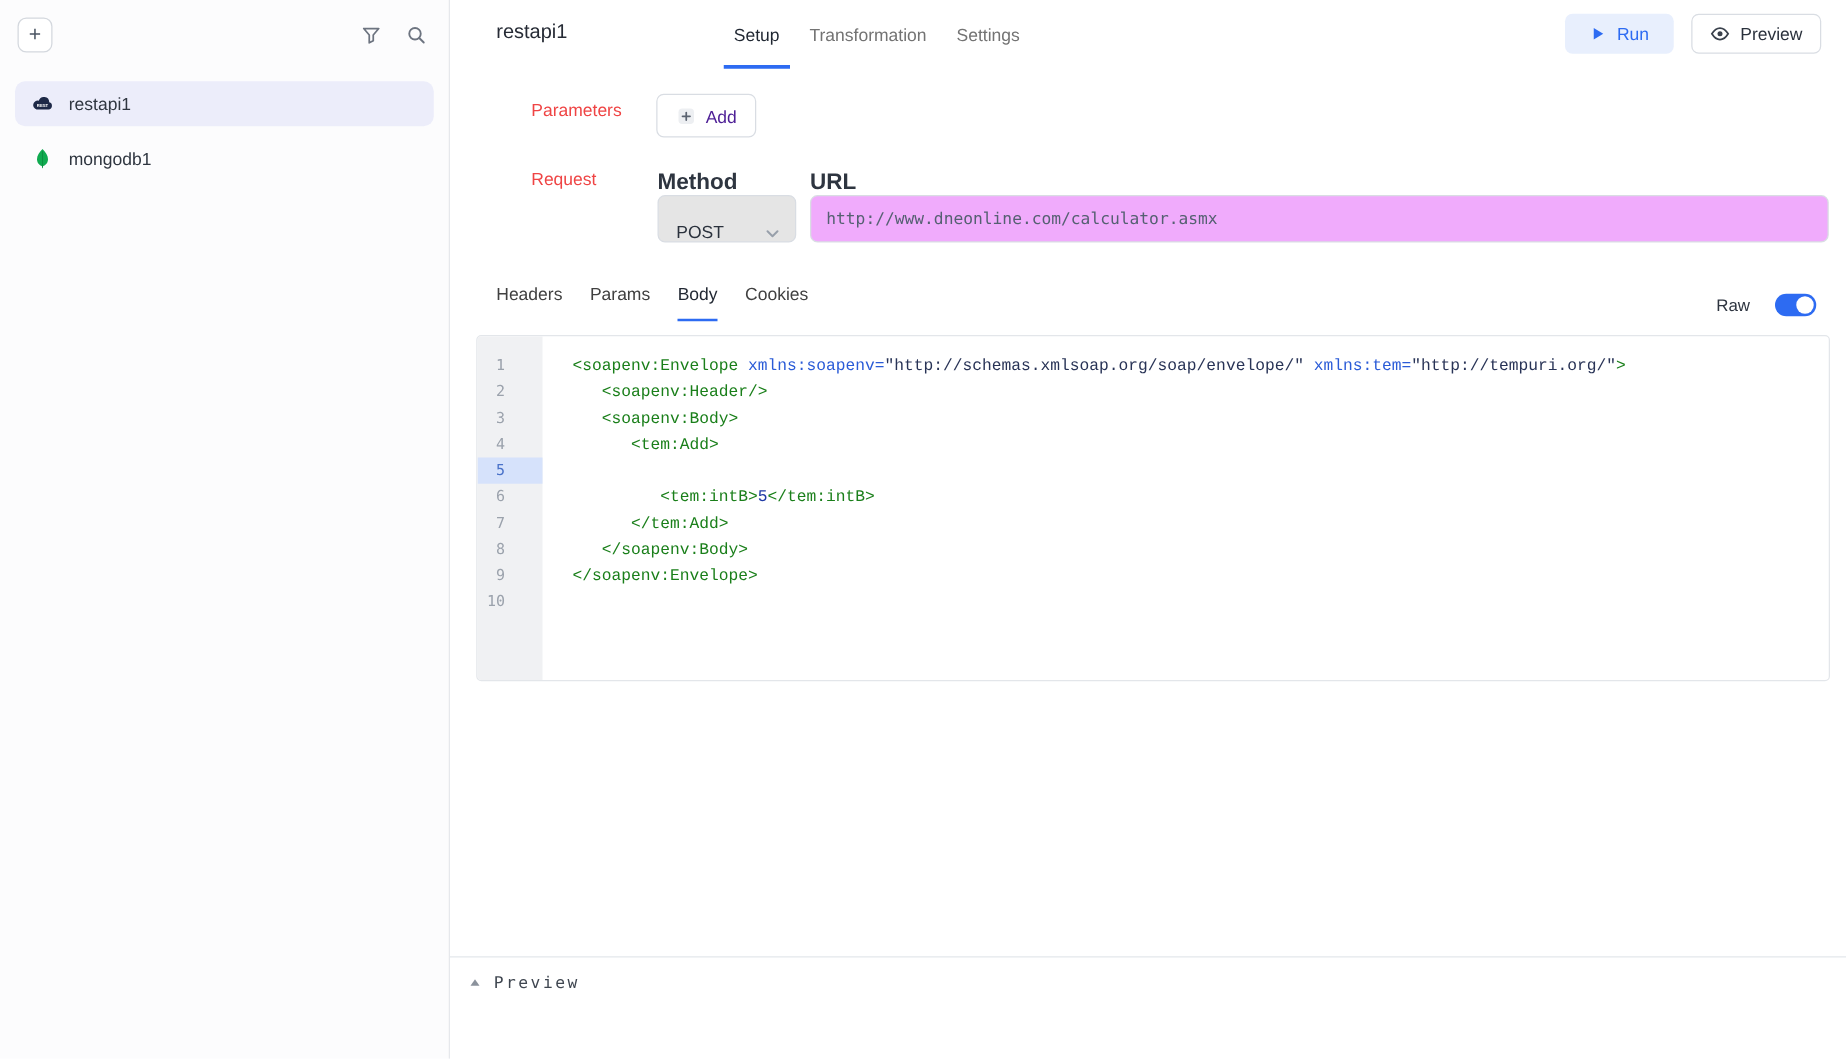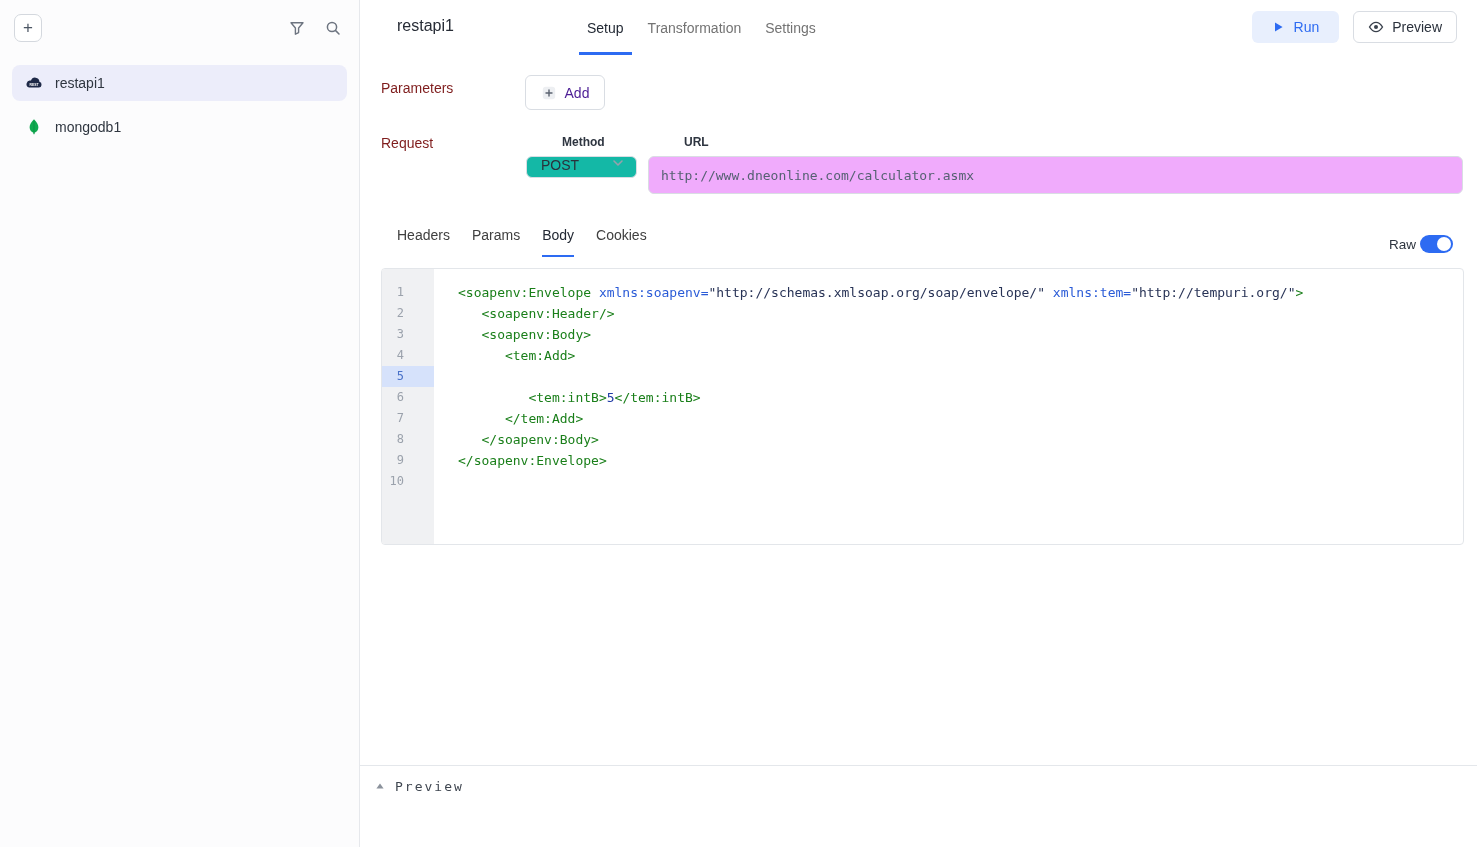"Parameters" .section-label { color: #7f1d1d -> #ef4444; margin-left: none -> 44px }
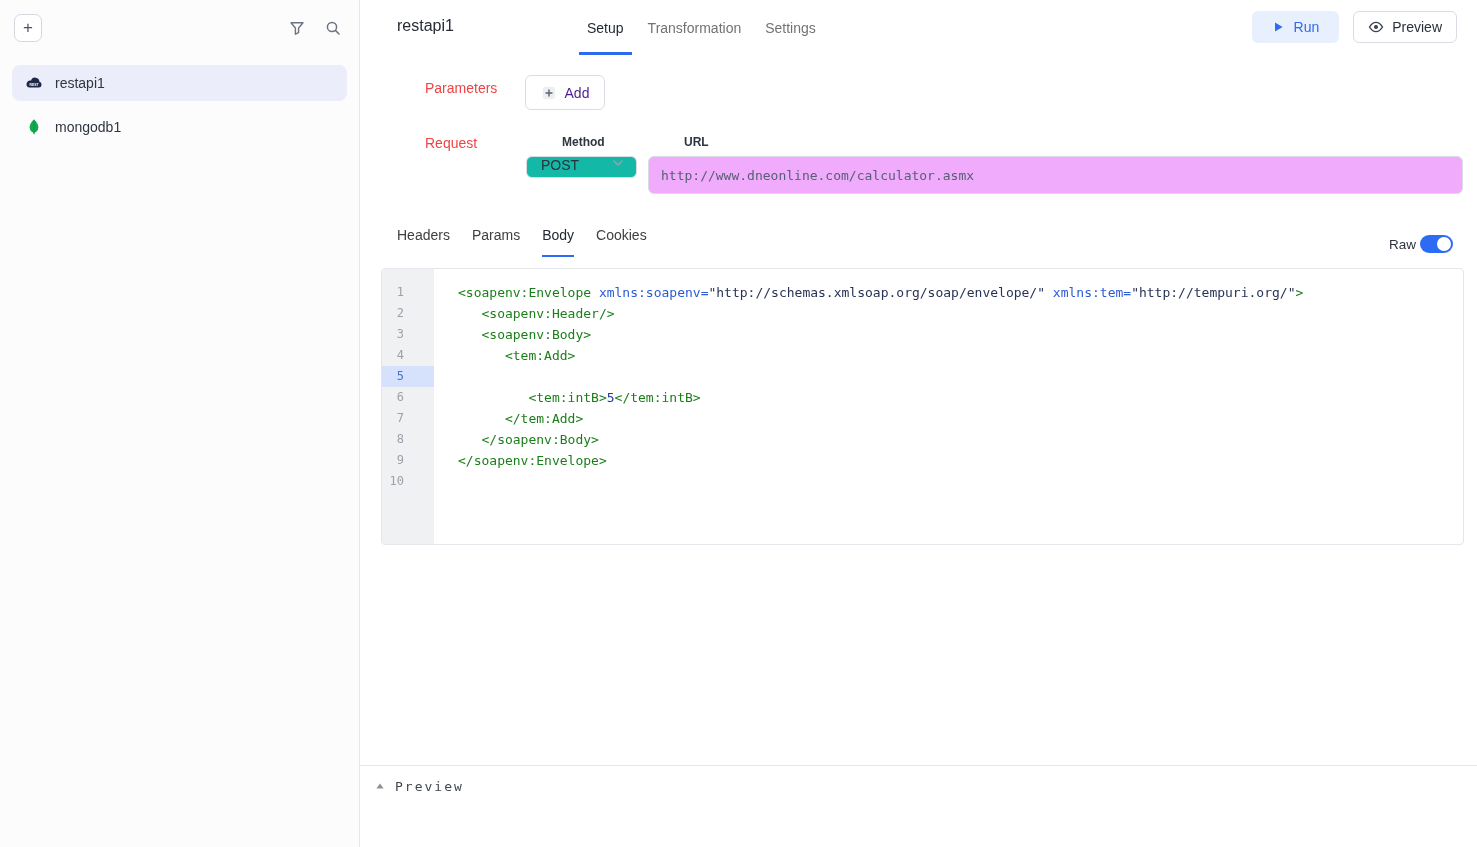"Method" .field-label { font-size: 12px -> 18px; margin-left: 36px -> none }
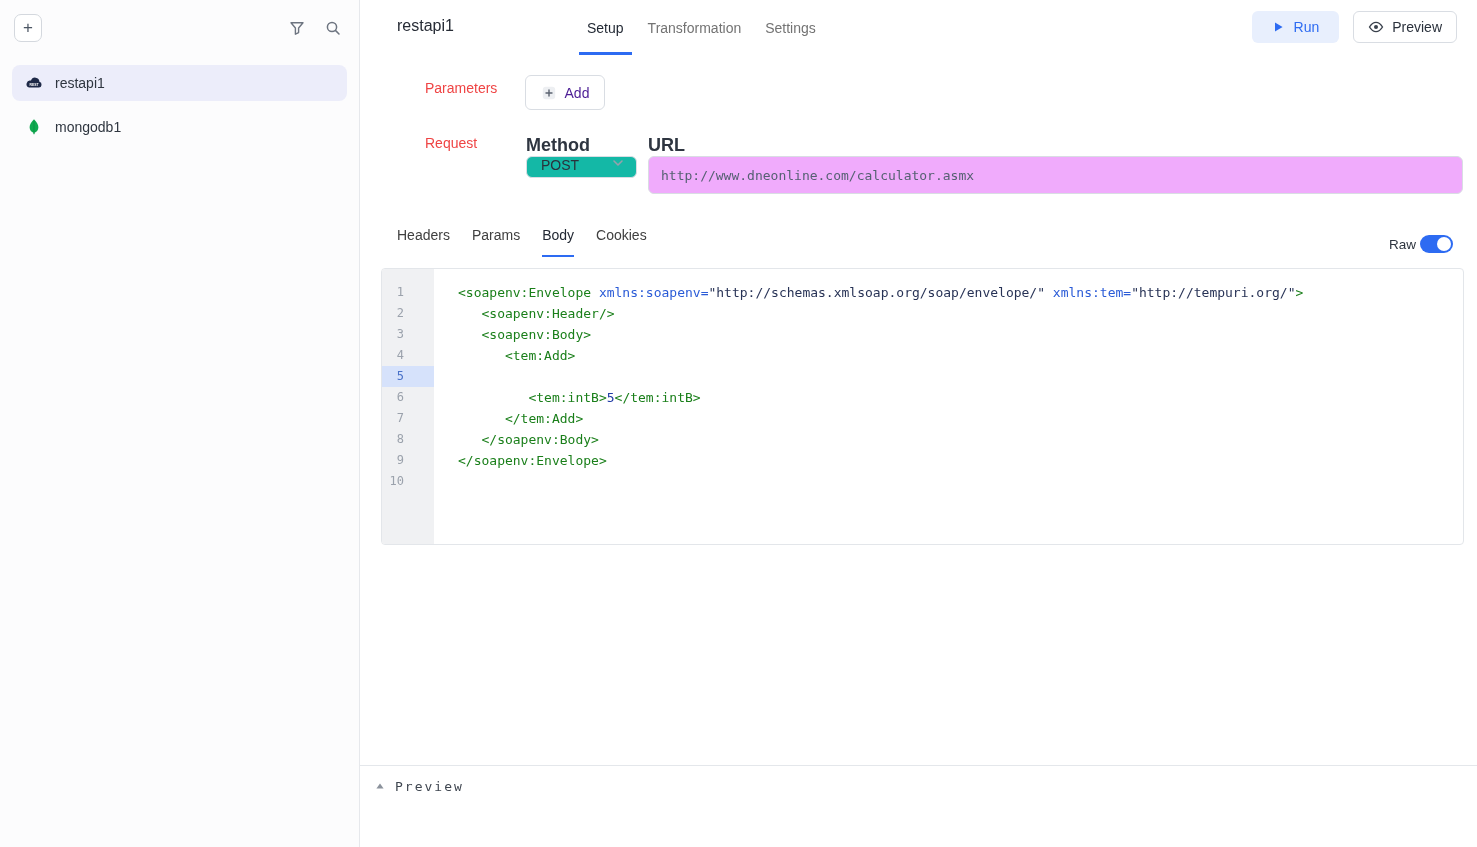"POST" .method-select { align-items: flex-start -> flex-end; background: #14b8a6 -> #e5e5e5; height: 22px -> 38px }
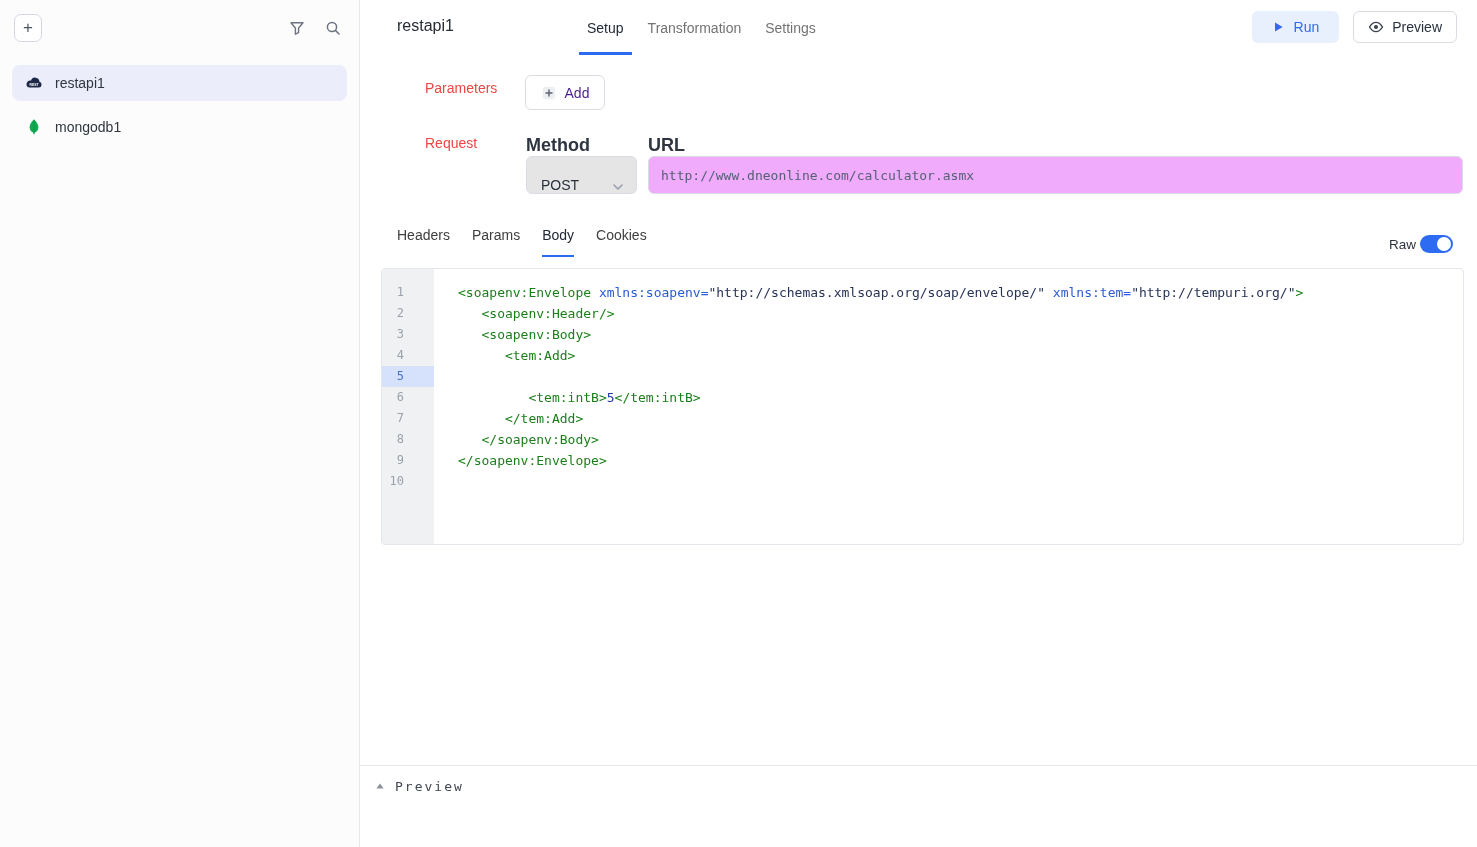"Raw" .raw-wrap { gap: 4px -> 20px }
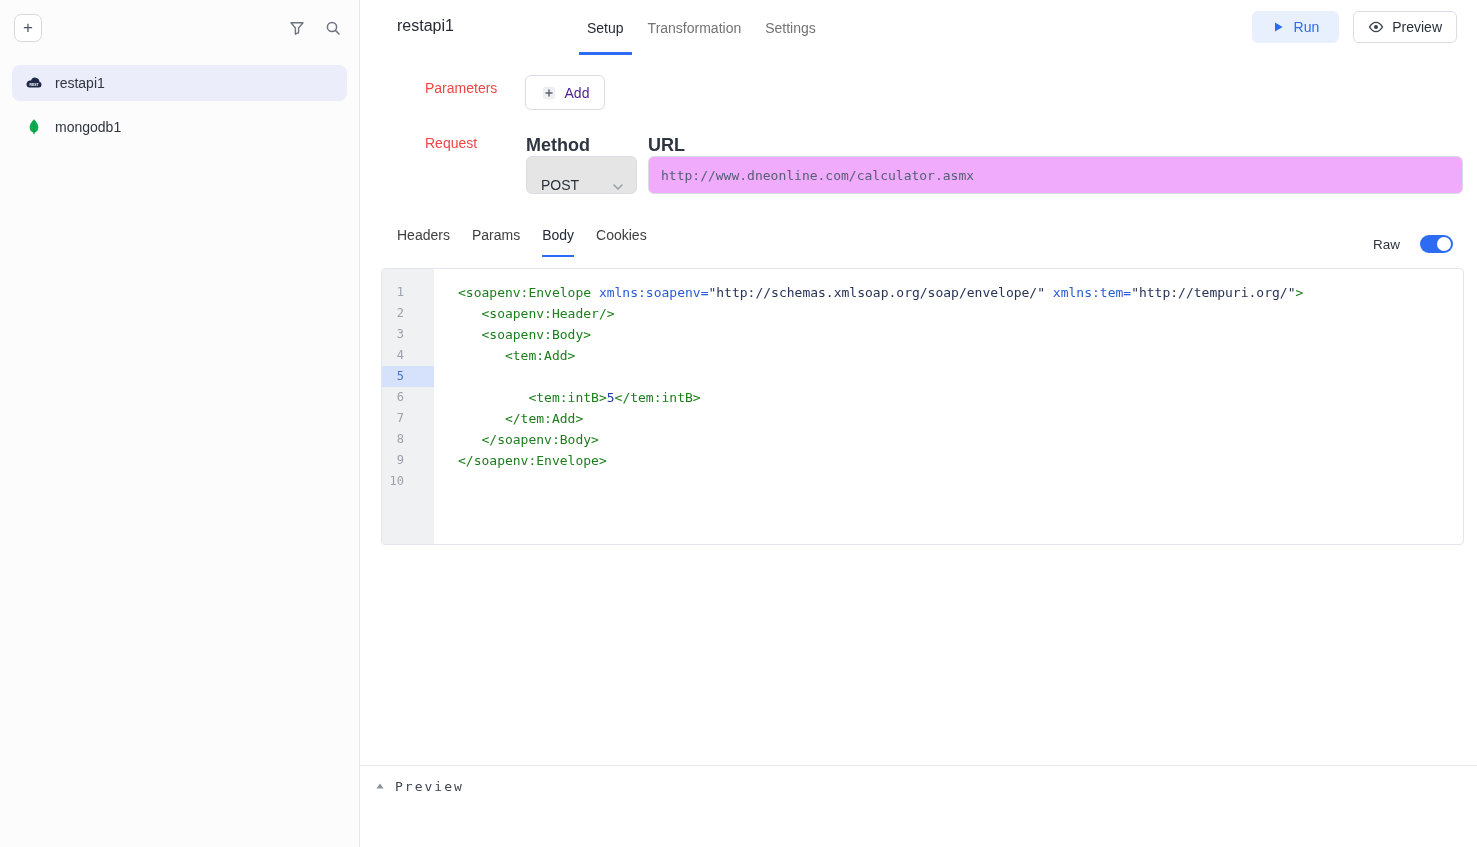"<soapenv:Envelope" .code { font-family: none -> Liberation Mono, monospace }
